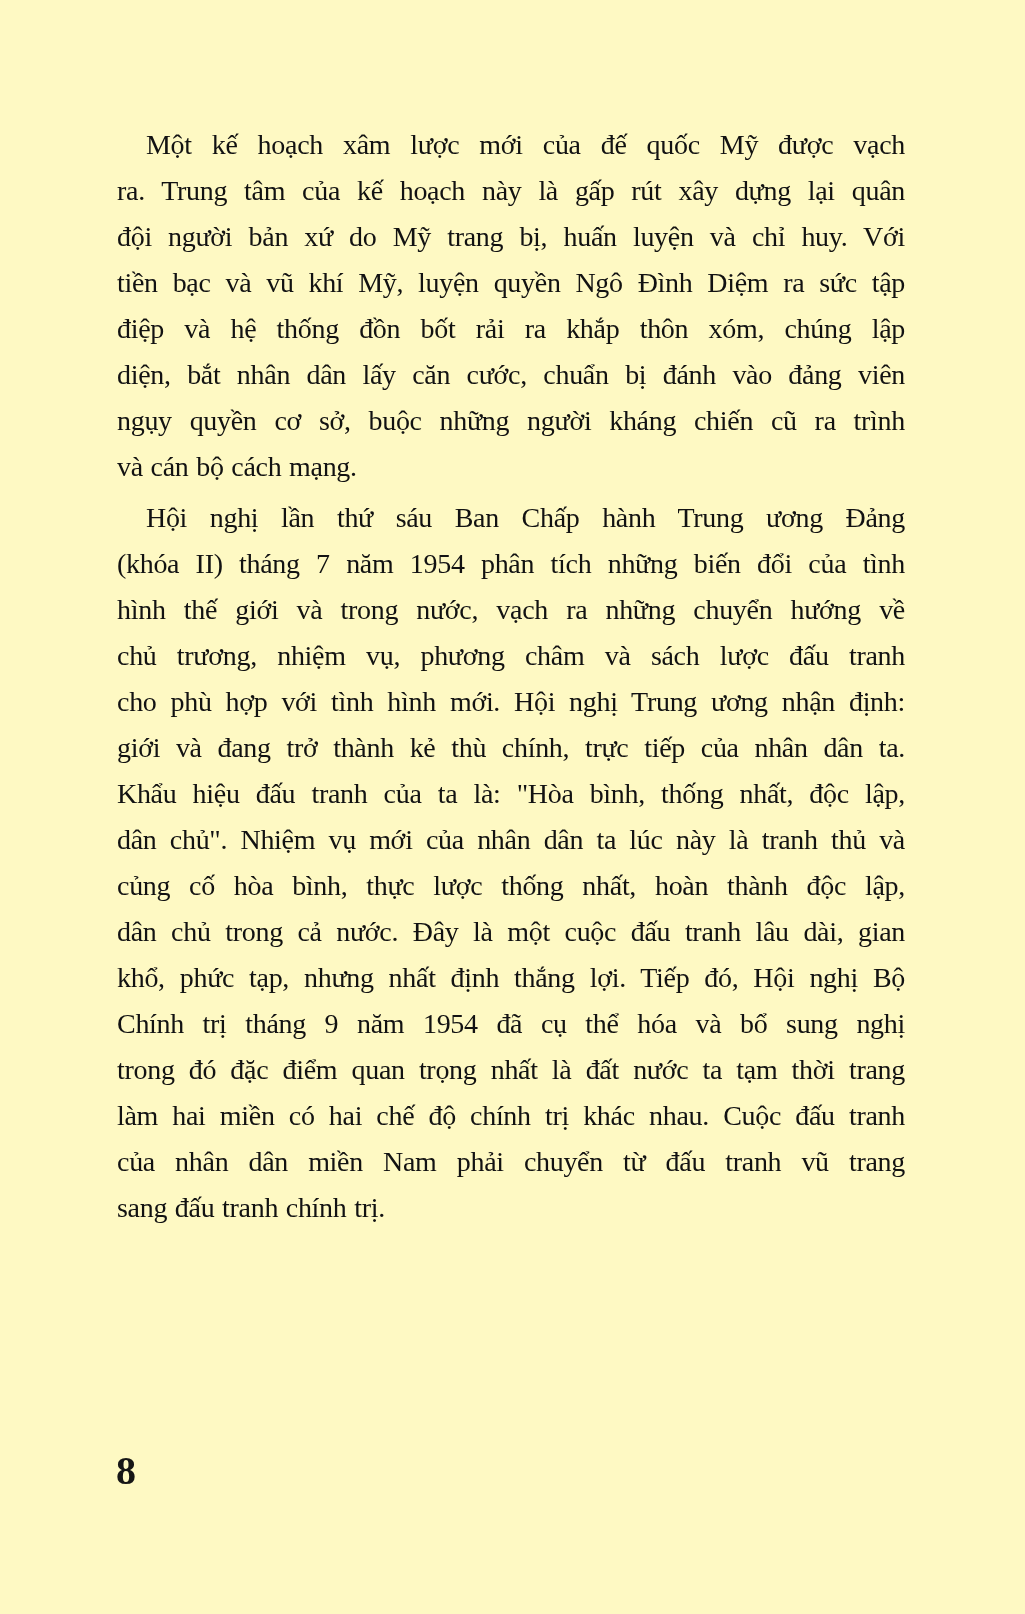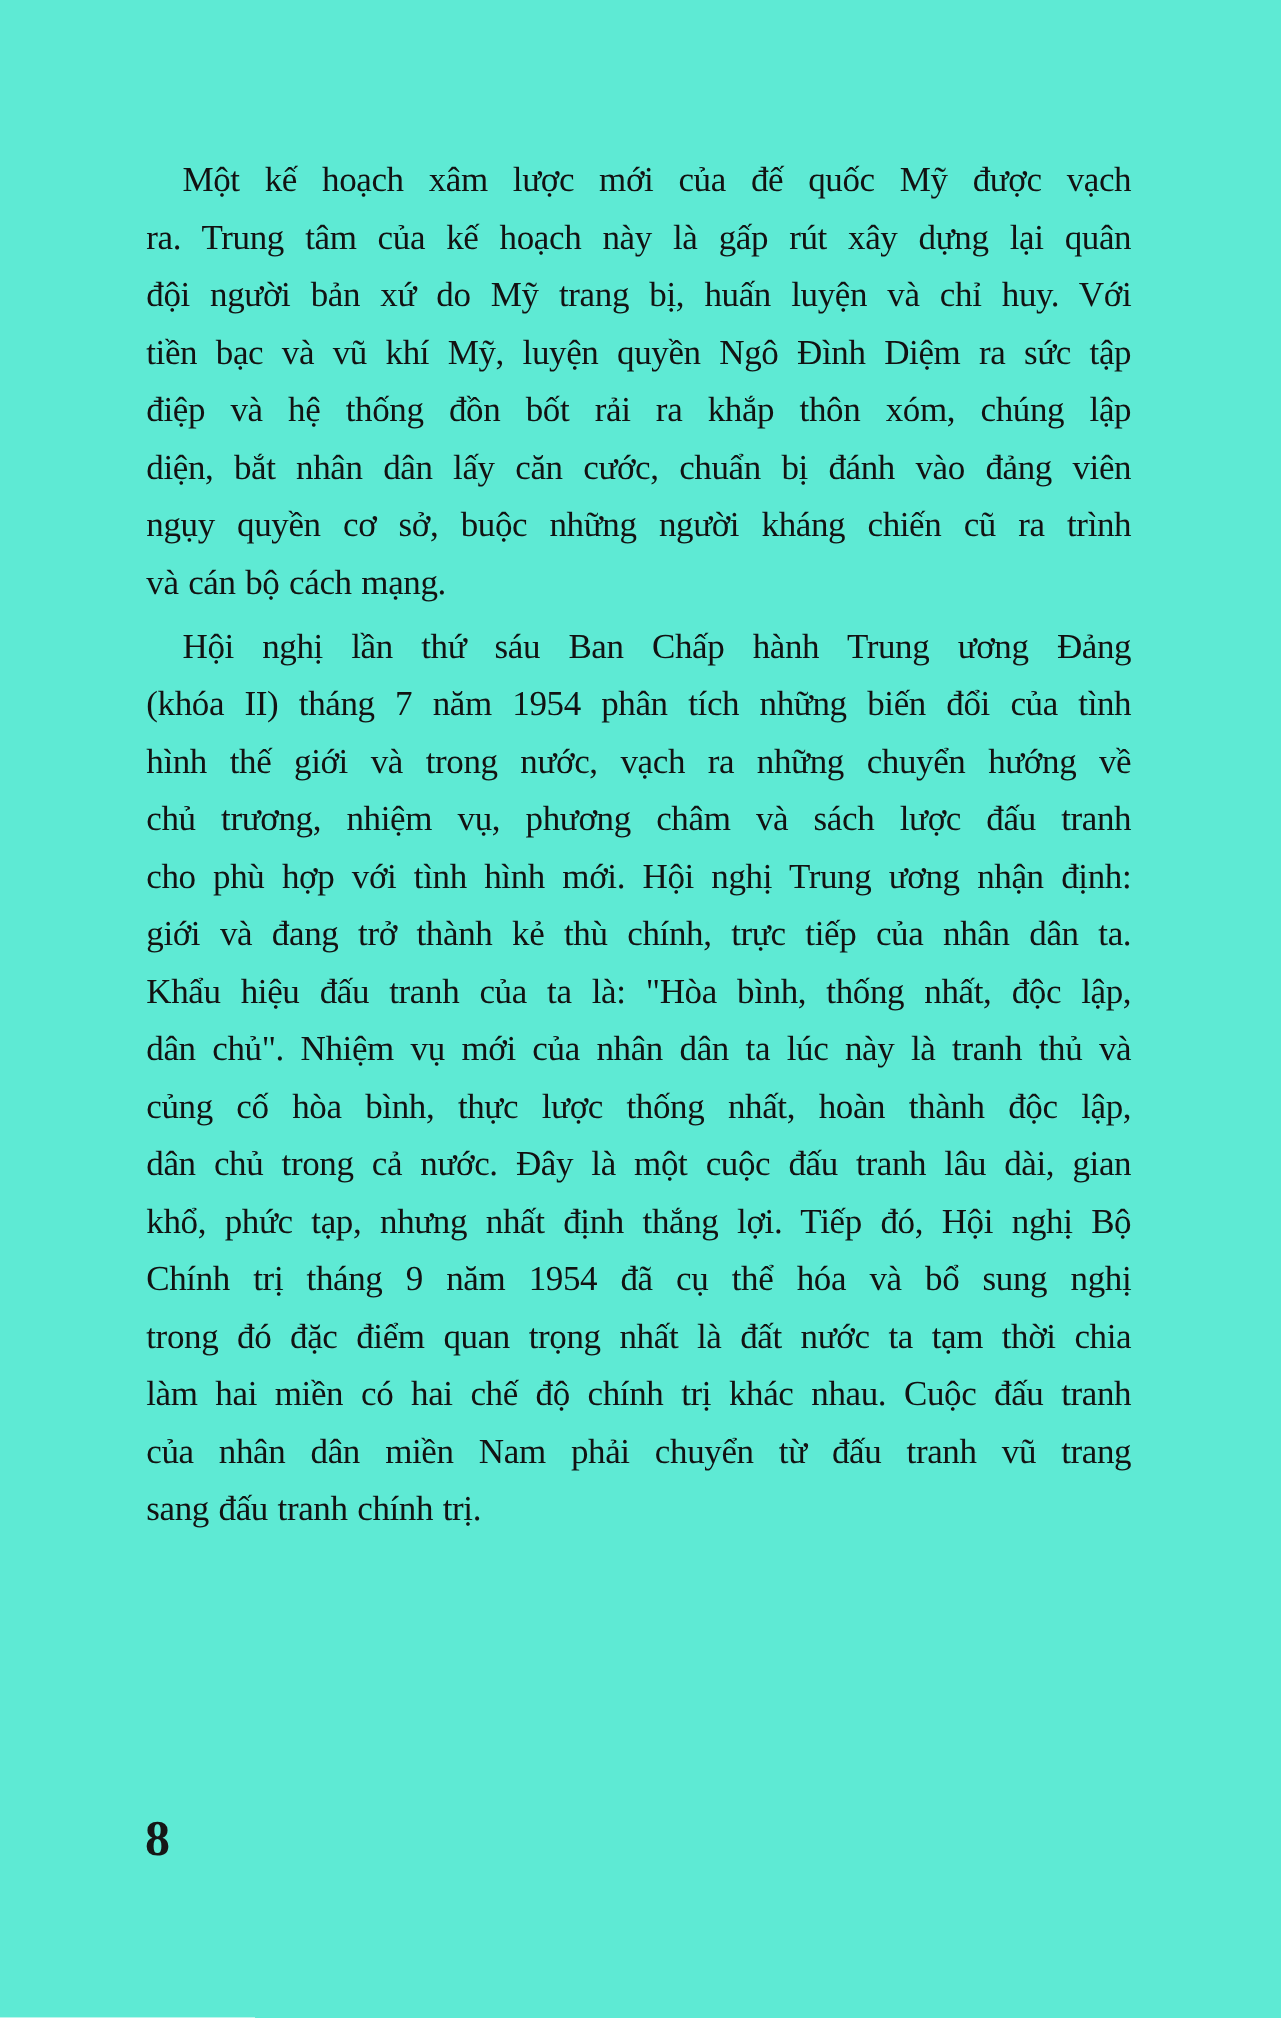"Một kế hoạch xâm lược" .book-page { background: #5eead4 -> #fef9c3 }
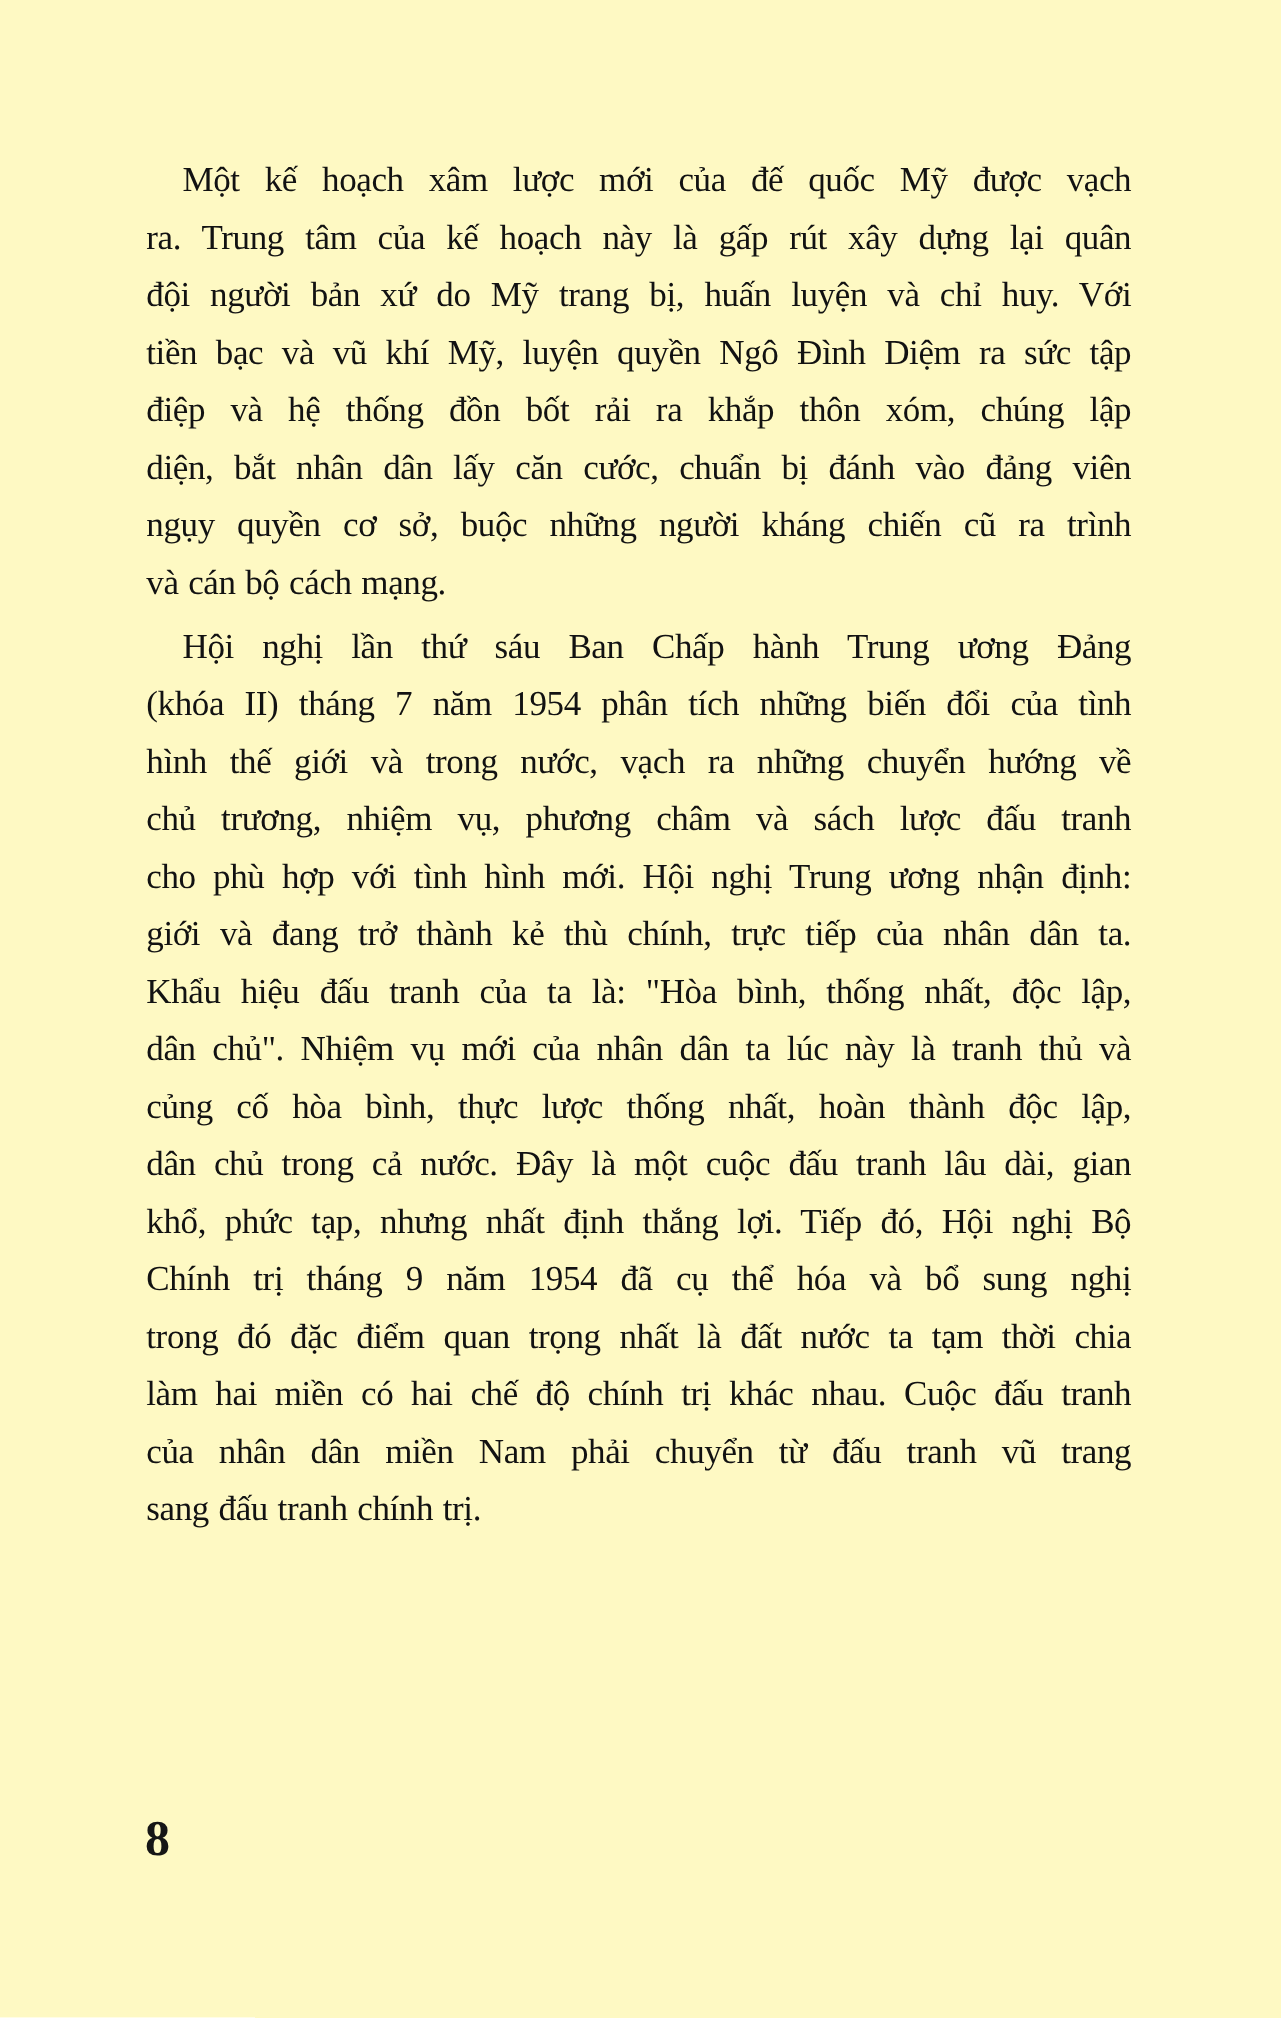"trong đó đặc điểm quan" div.line { text: chia -> trang }
